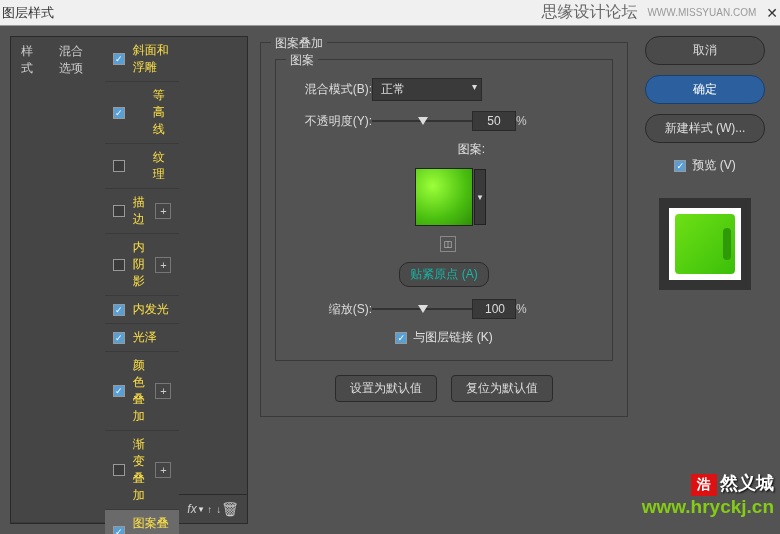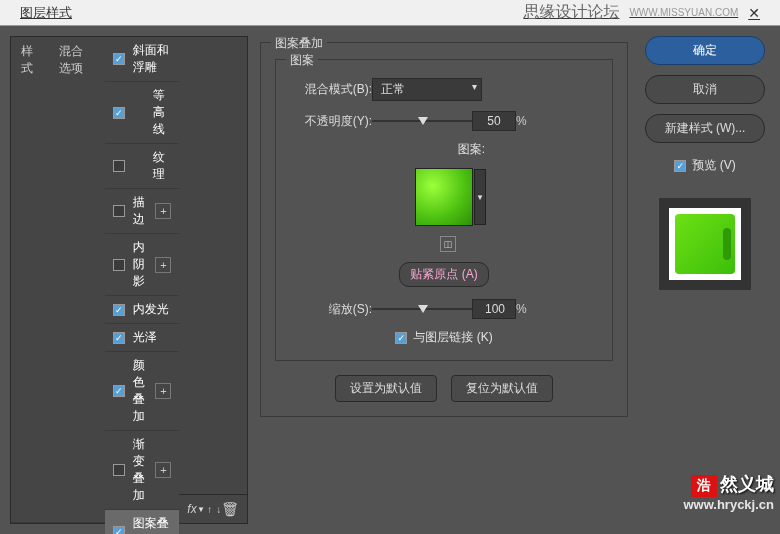"图层样式" .titlebar { padding: 0 20px -> 0 2px; text-decoration: underline -> none }
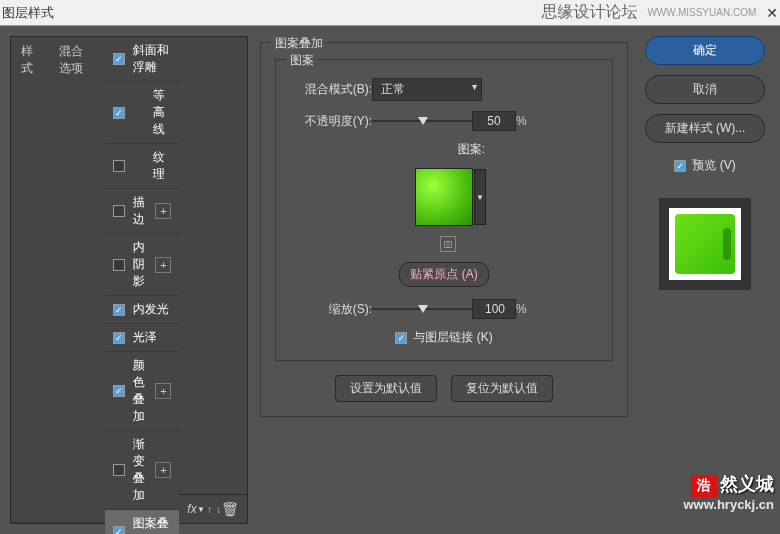"斜面和浮雕" .side-item .label { color: #ffffff -> #fde047 }
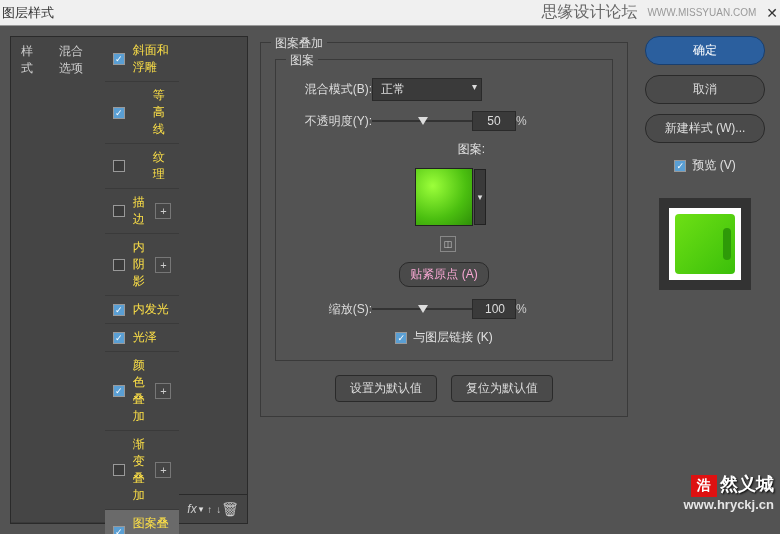"确定" div.pill { order: before "取消" -> after "取消" }
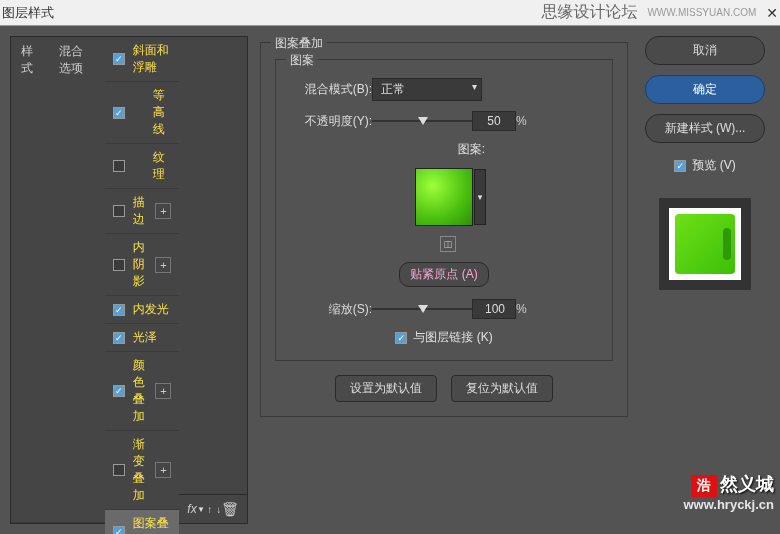"贴紧原点 (A)" .btn-sm { color: #f9a8d4 -> #14b8a6 }
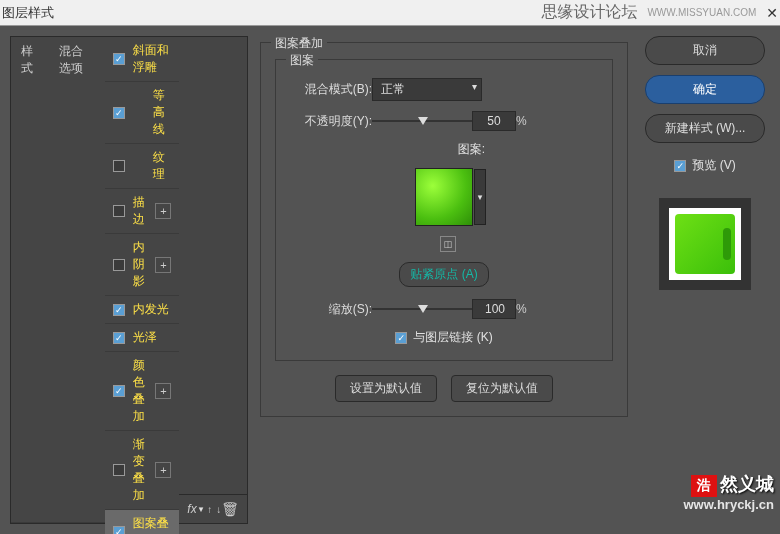"浩 然义城" .watermark { bottom: 22px -> 16px }
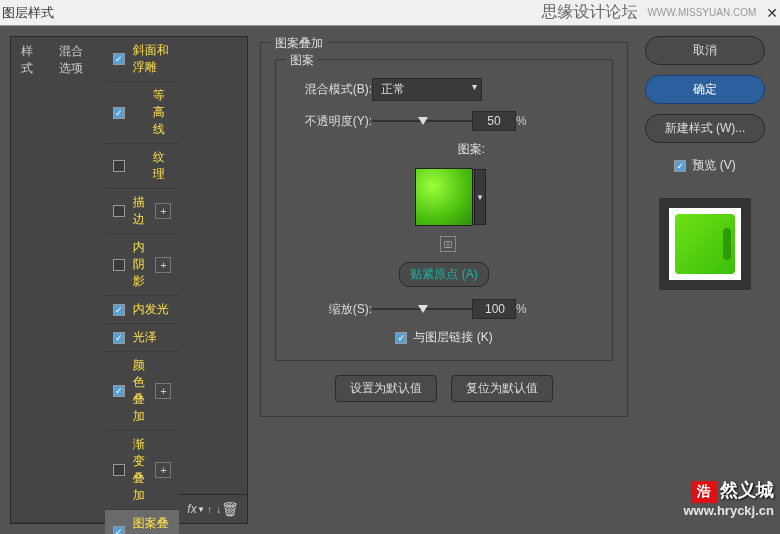"www.hryckj.cn" .watermark .url { color: #e5e5e5 -> #84cc16; font-size: 13px -> 19px }
